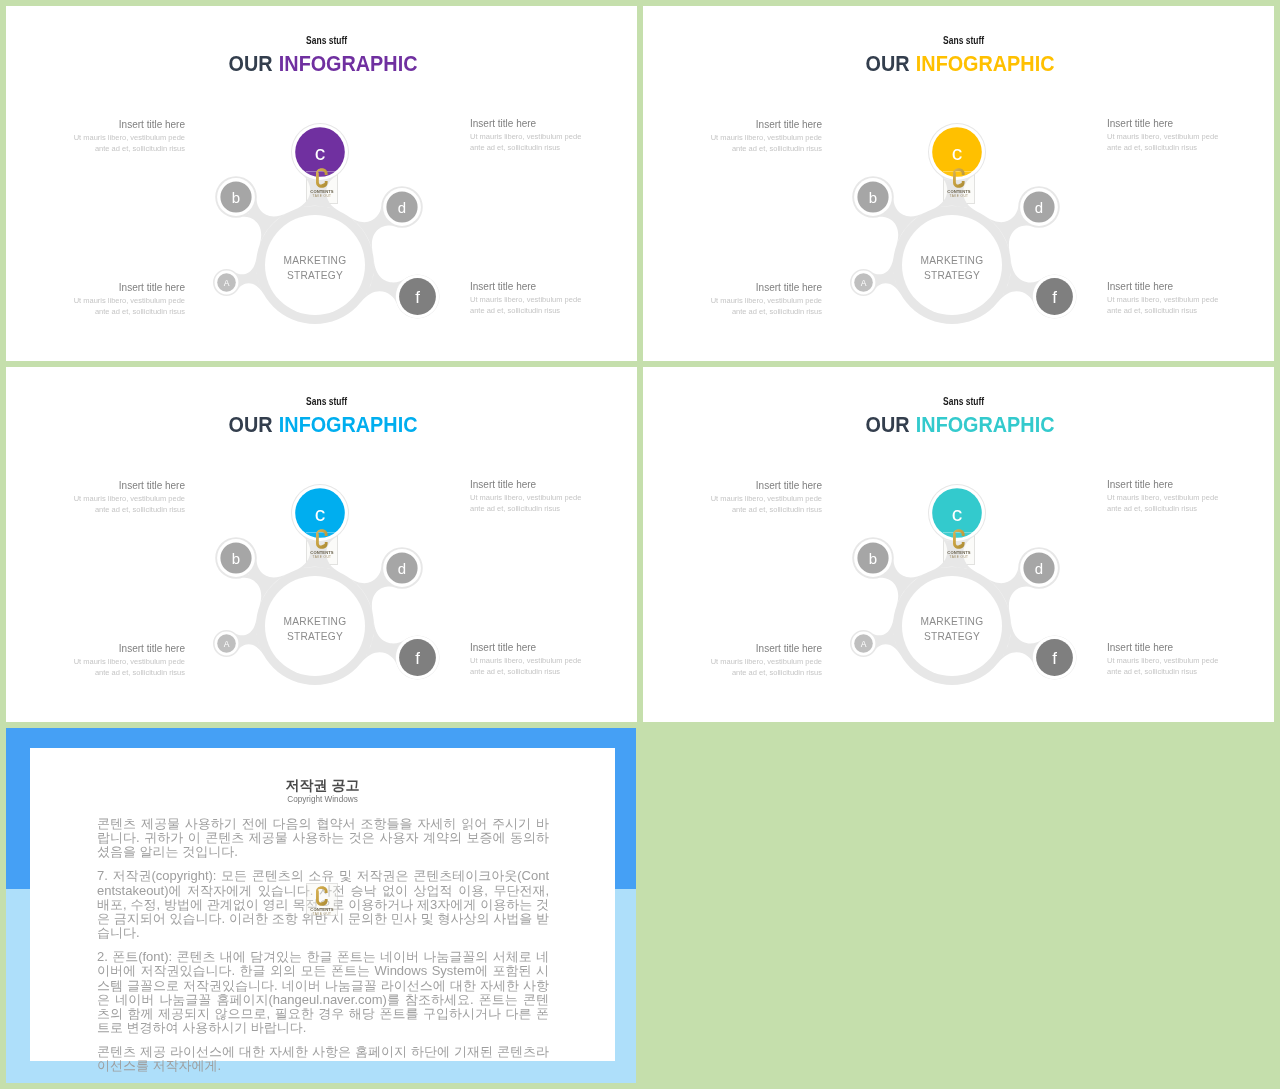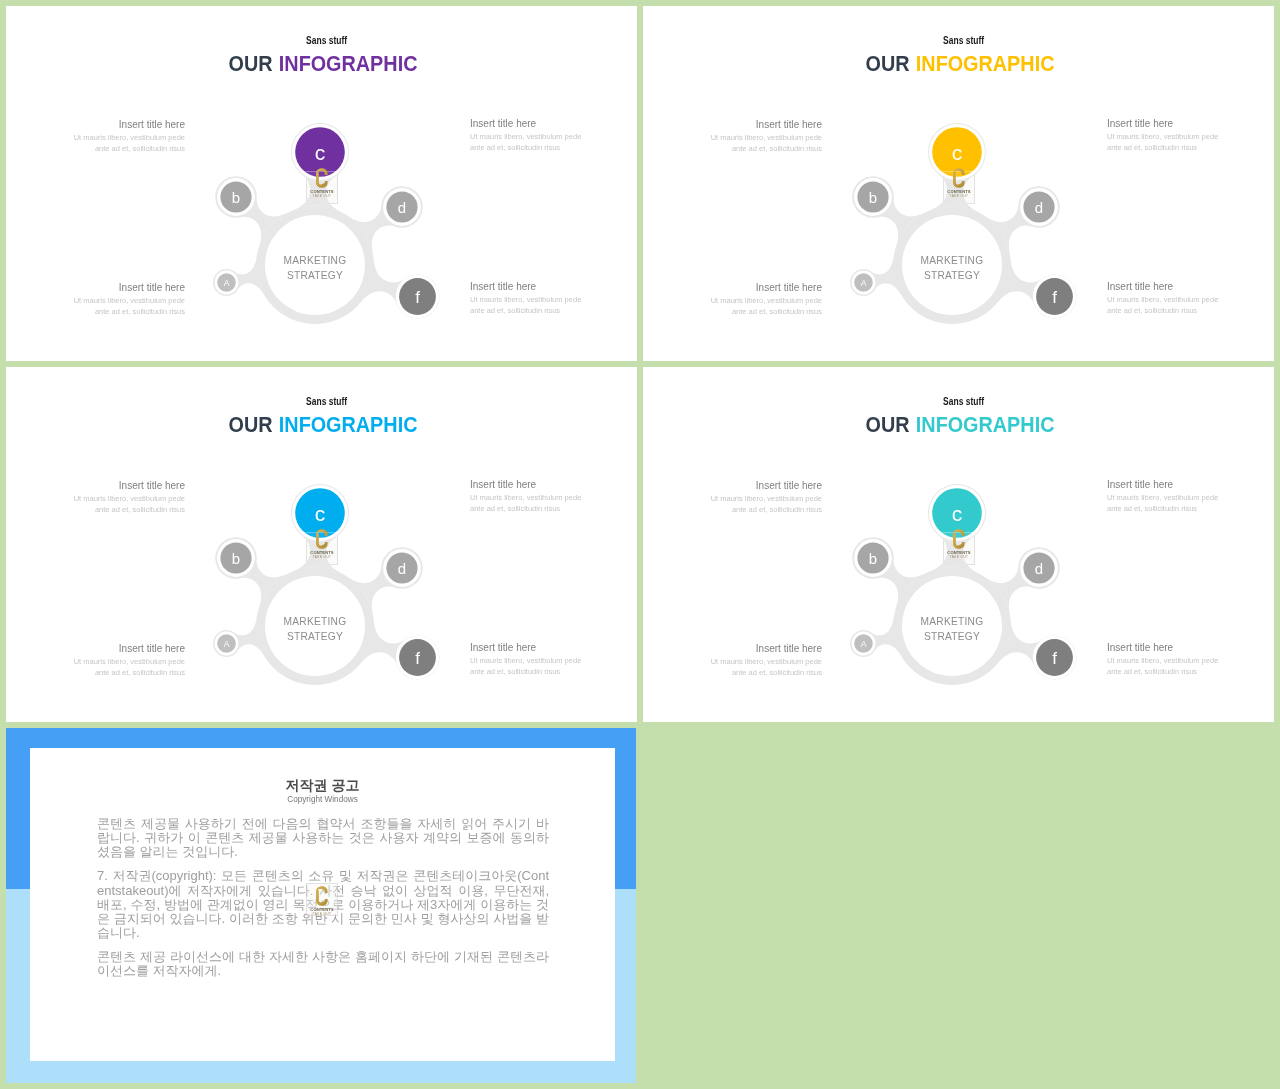"2. 폰트(font): 콘텐츠 내에 담겨있는" p { html: none -> <p>2. 폰트(font): 콘텐츠 내에 담겨있는 한글 폰트는 네이버 나눔글꼴의 서체로 네이버에 저작권있습니다. 한글 외의 모든 폰트는 Windows System에 포함된 시스템 글꼴으로 저작권있습니다. 네이버 나눔글꼴 라이선스에 대한 자세한 사항은 네이버 나눔글꼴 홈페이지(hangeul.naver.com)를 참조하세요. 폰트는 콘텐츠의 함께 제공되지 않으므로, 필요한 경우 해당 폰트를 구입하시거나 다른 폰트로 변경하여 사용하시기 바랍니다.</p> }
